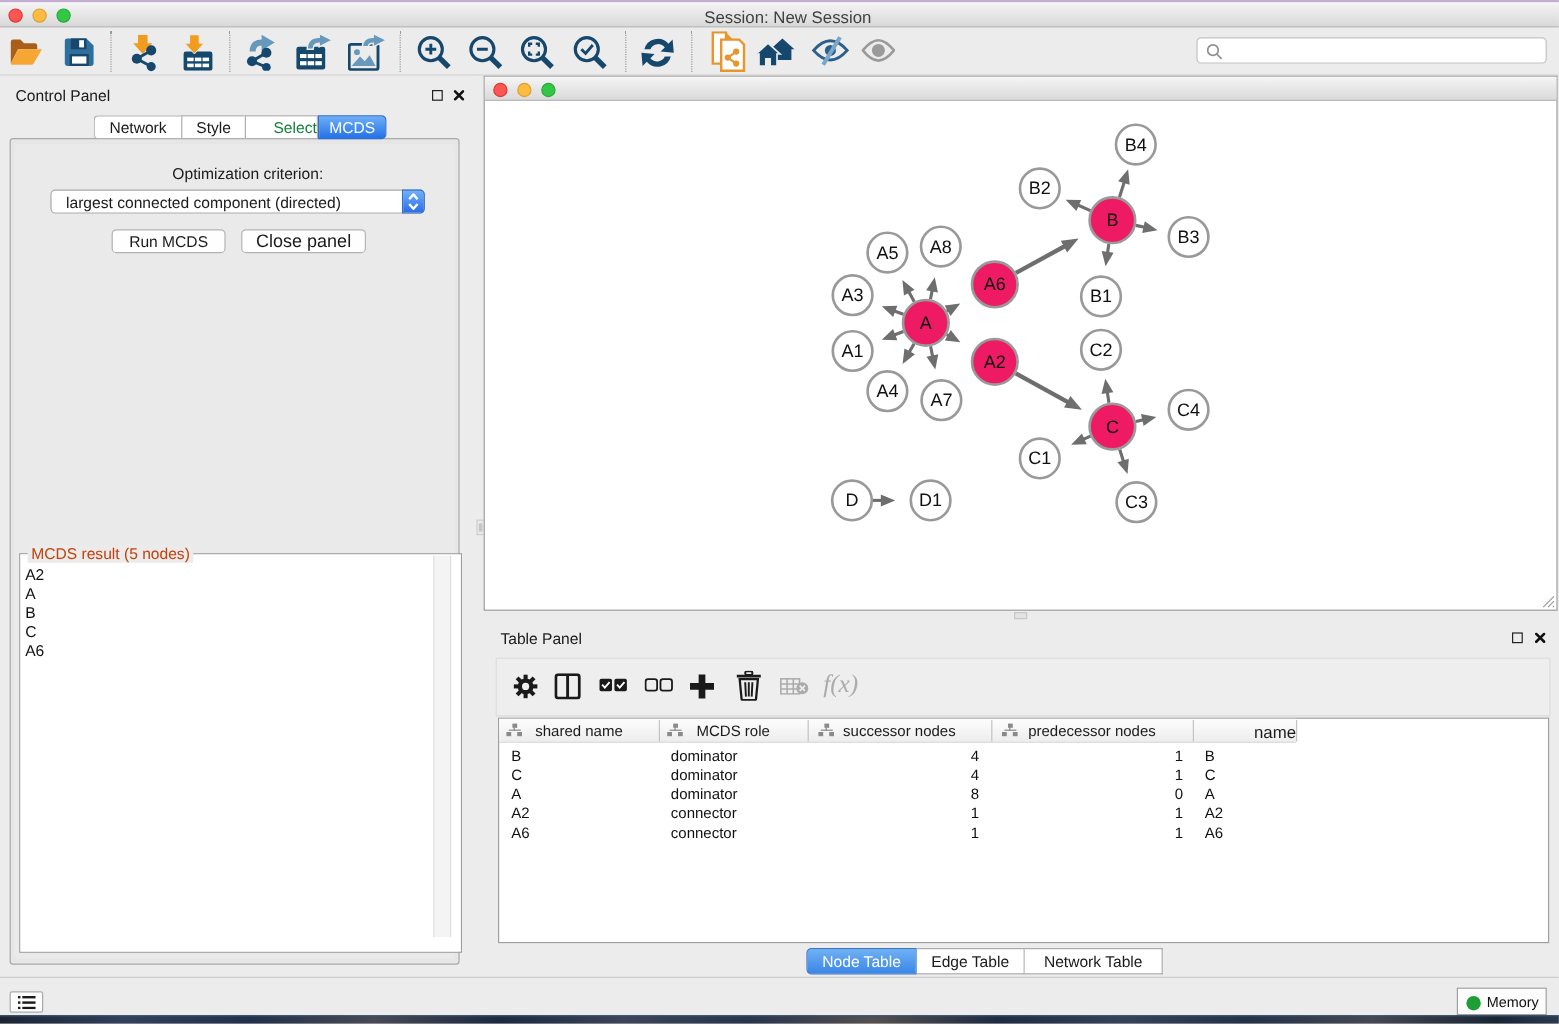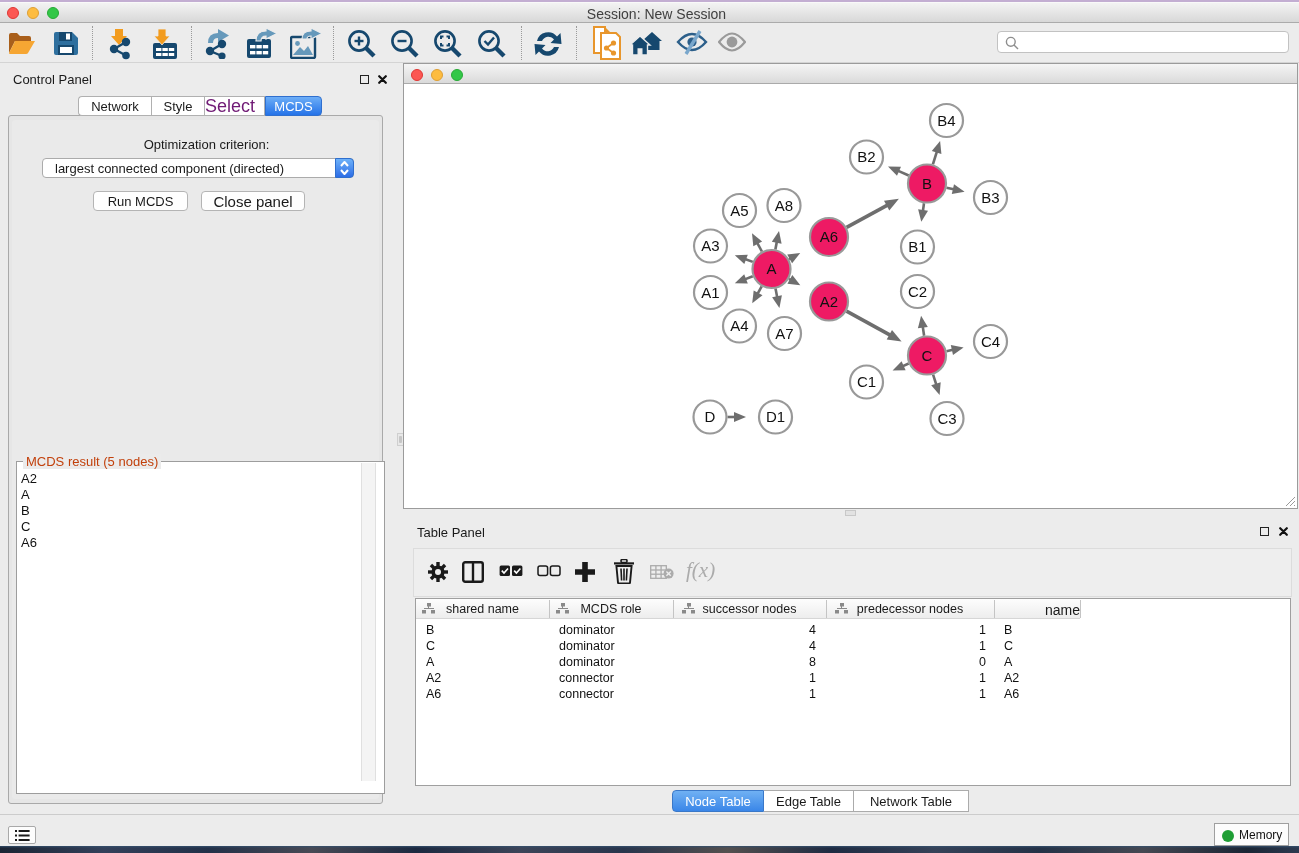"Select" div.abs { color: #701a75 -> #15803d; font-size: 18px -> 13px; text-align: left -> right }
